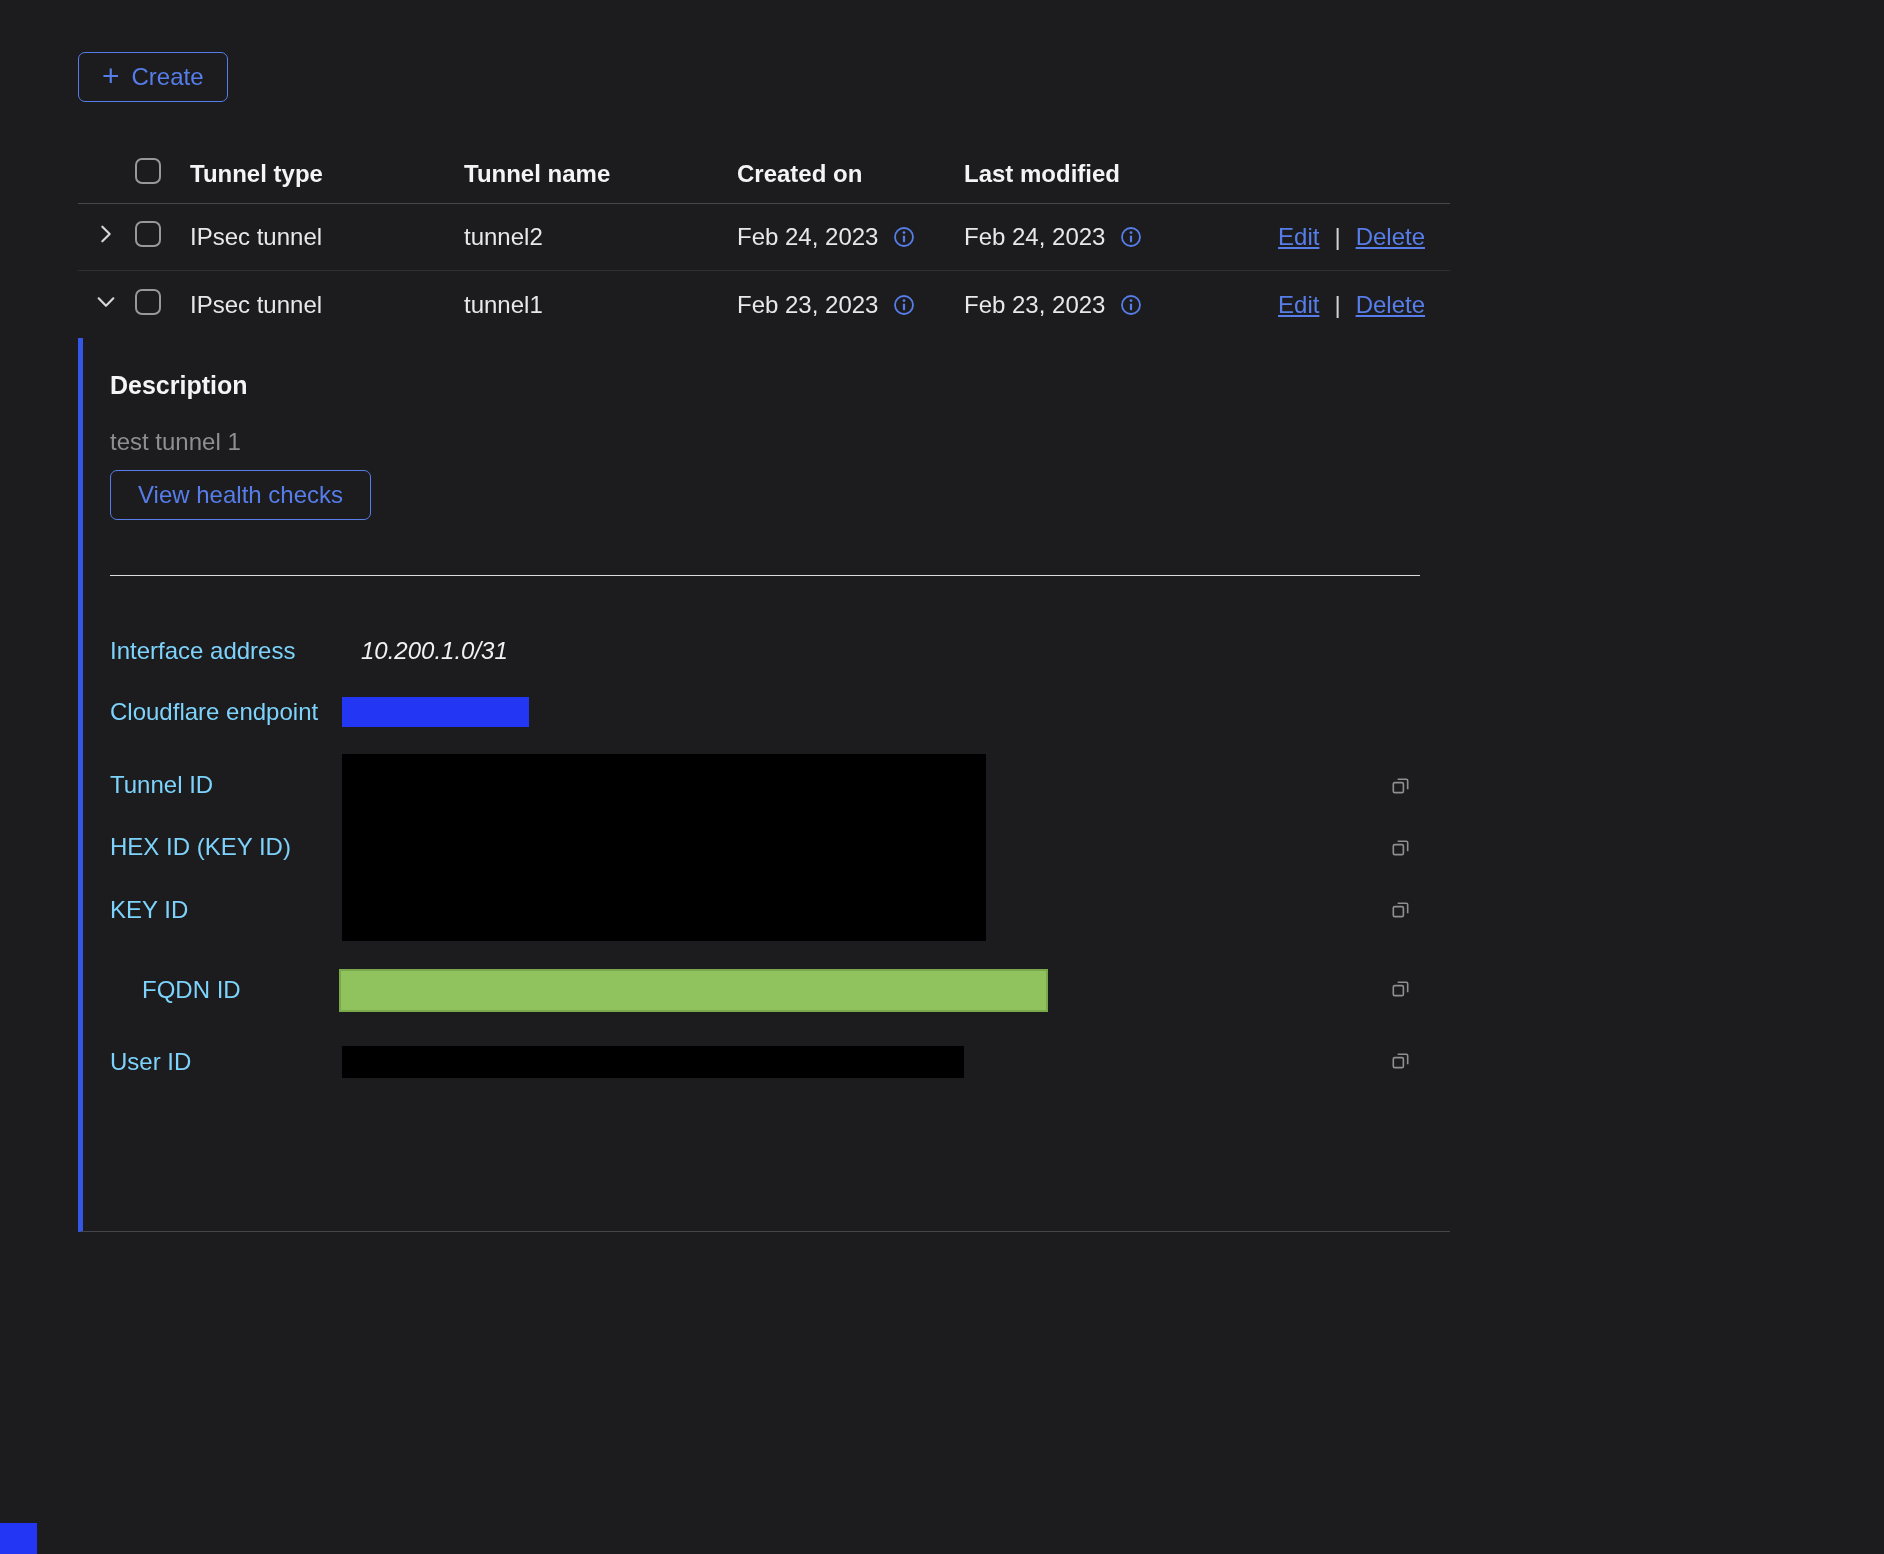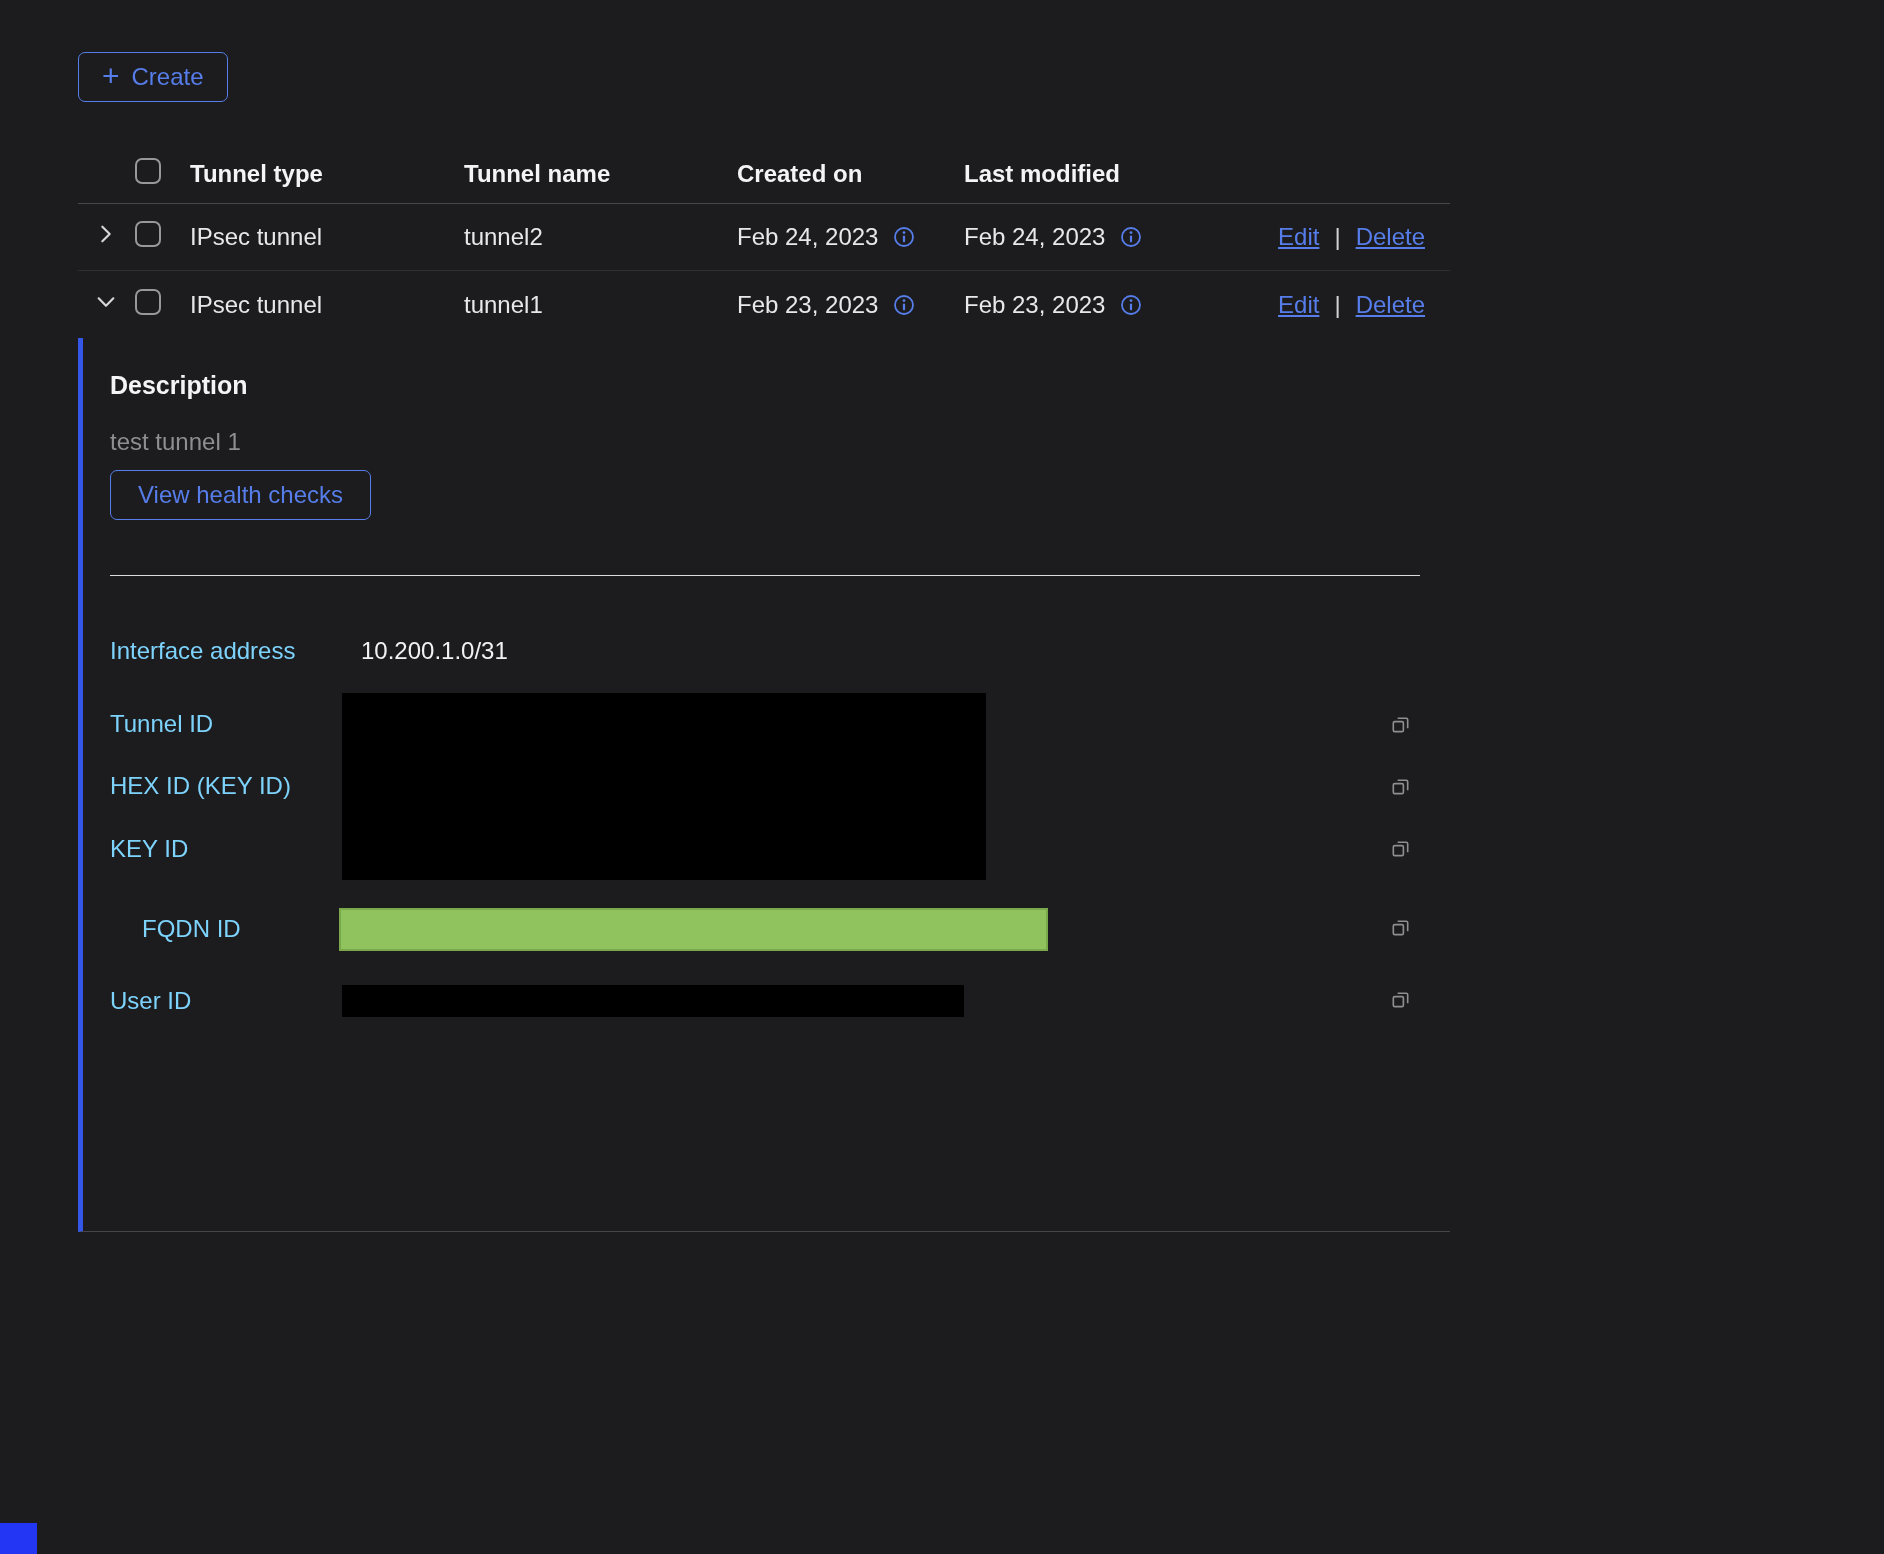"10.200.1.0/31" .fvalue-text { font-style: none -> italic }
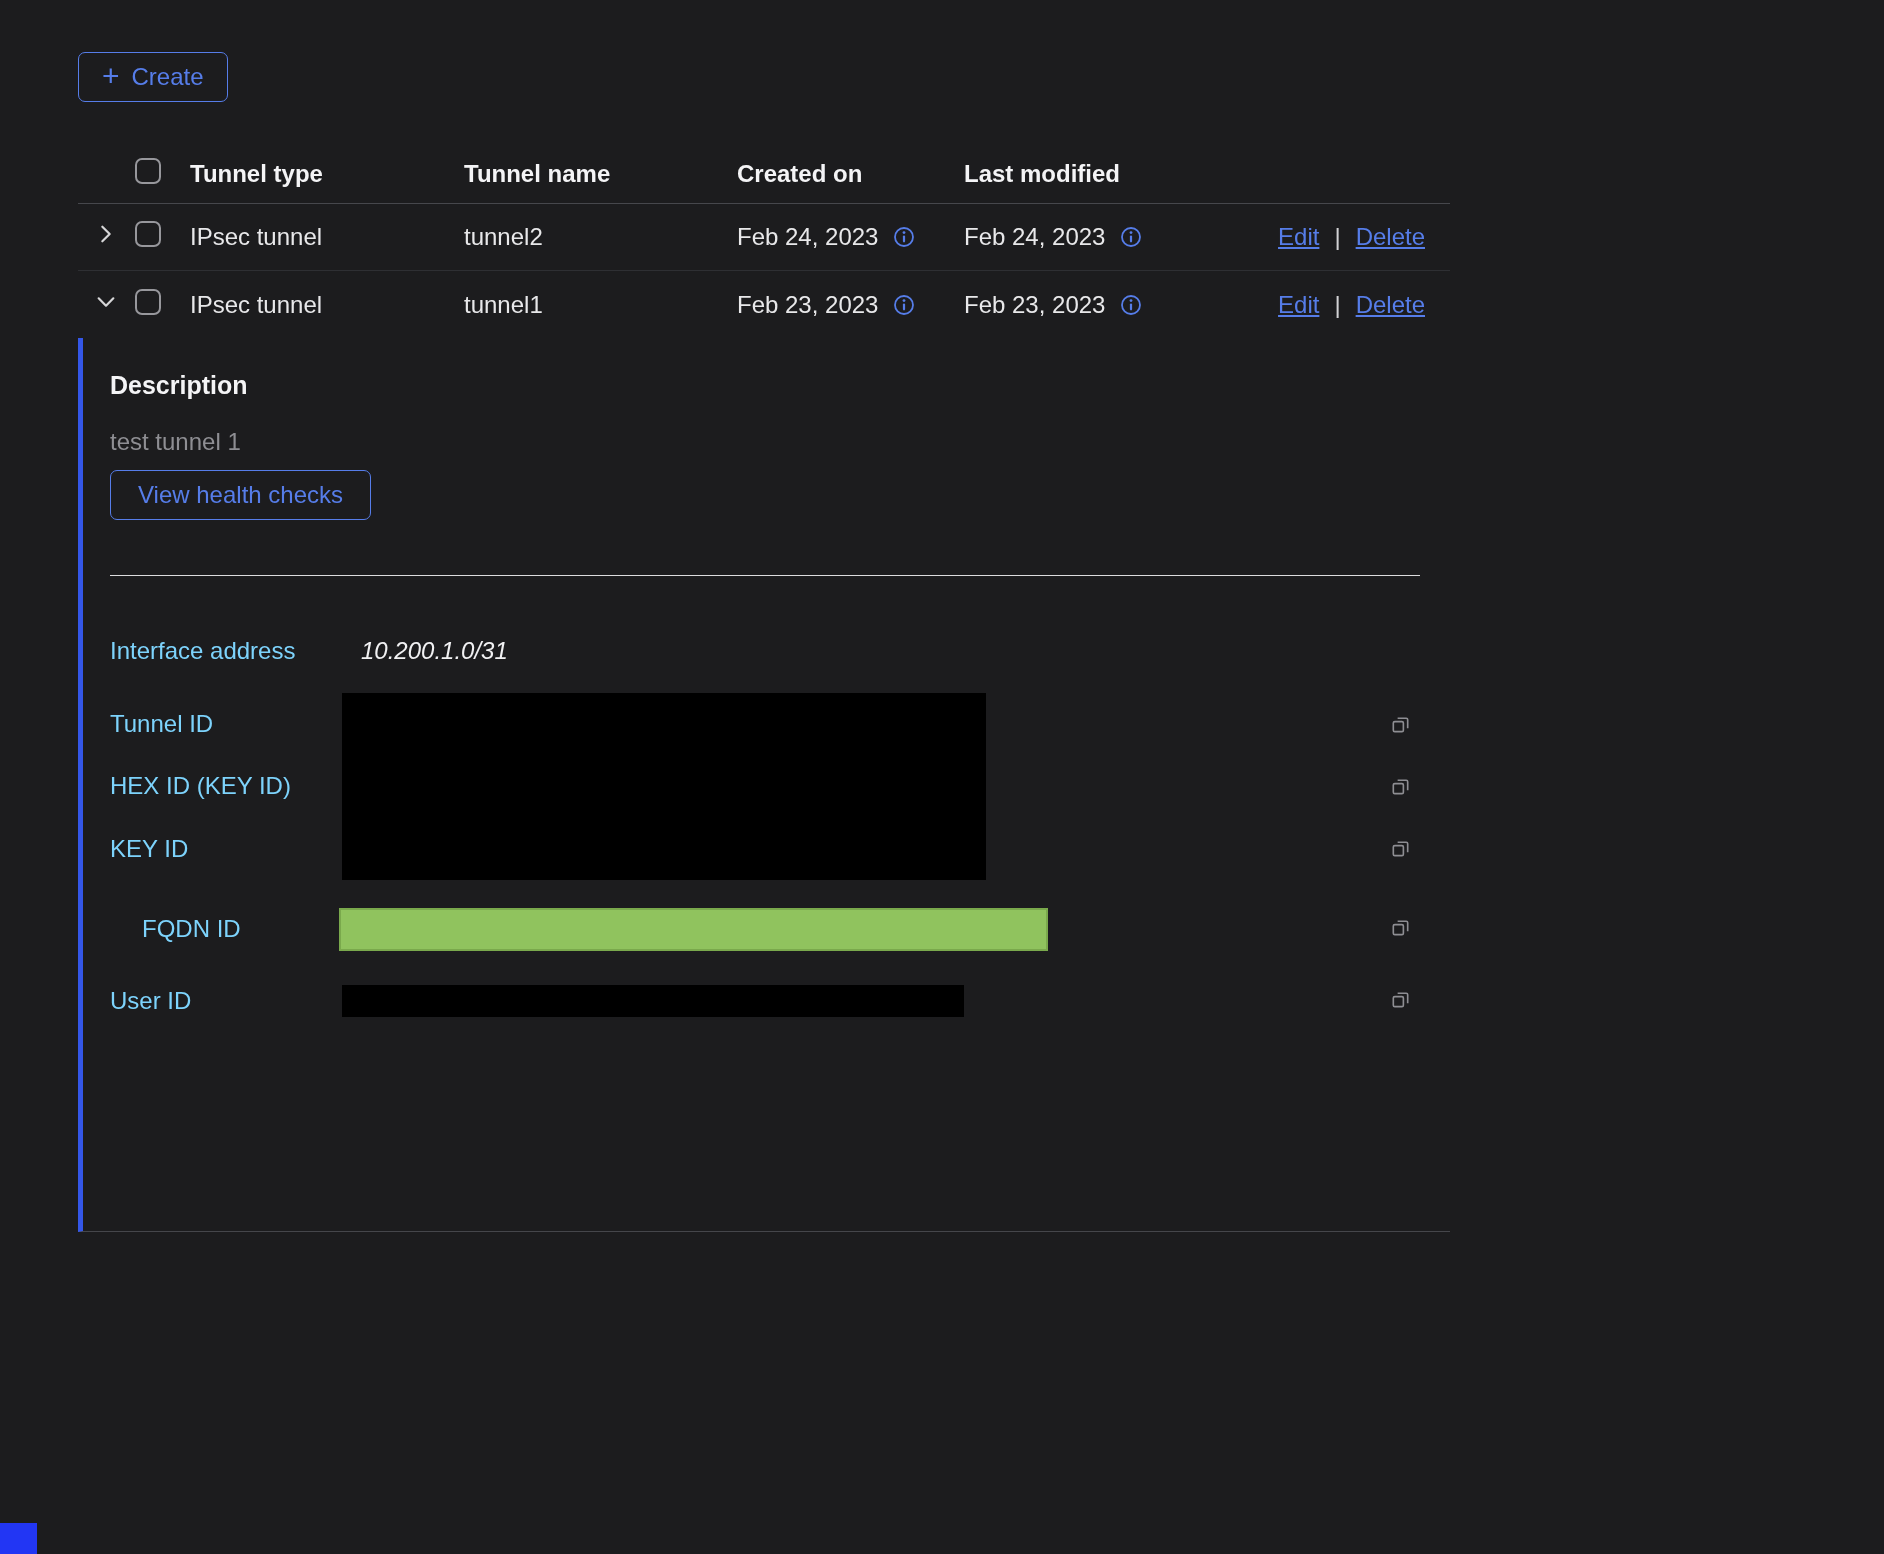"Cloudflare endpoint" div.frow { html: none -> <div> <div>Cloudflare endpoint</div> <div></div> </div> }
